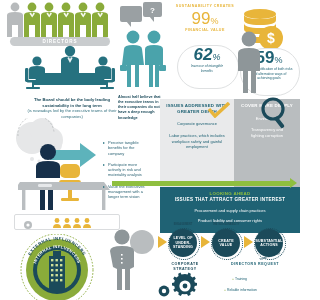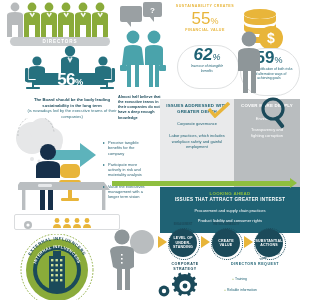"55" span { text: 55 -> 99 }
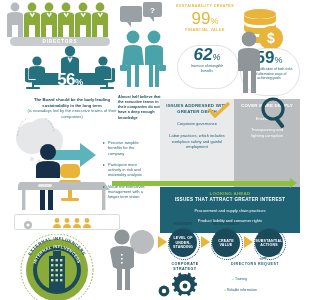"56%" div.abs { html: <div> <span> <span>56</span><span>%</span> </span> </div> -> none }
